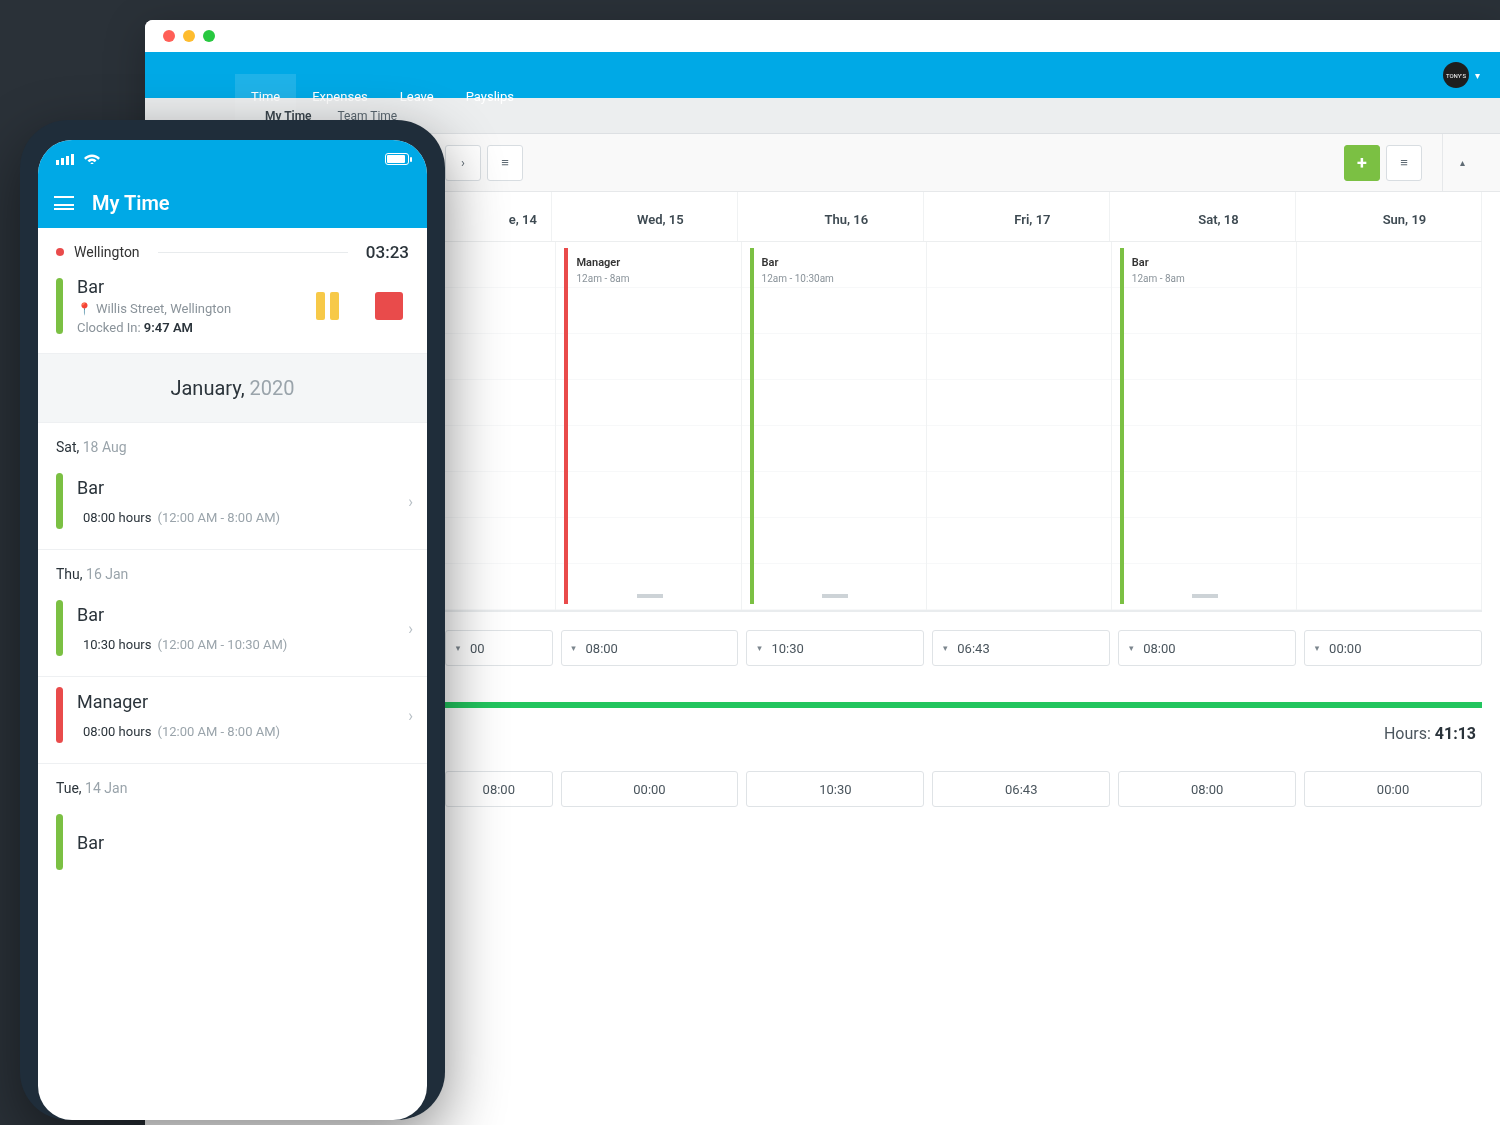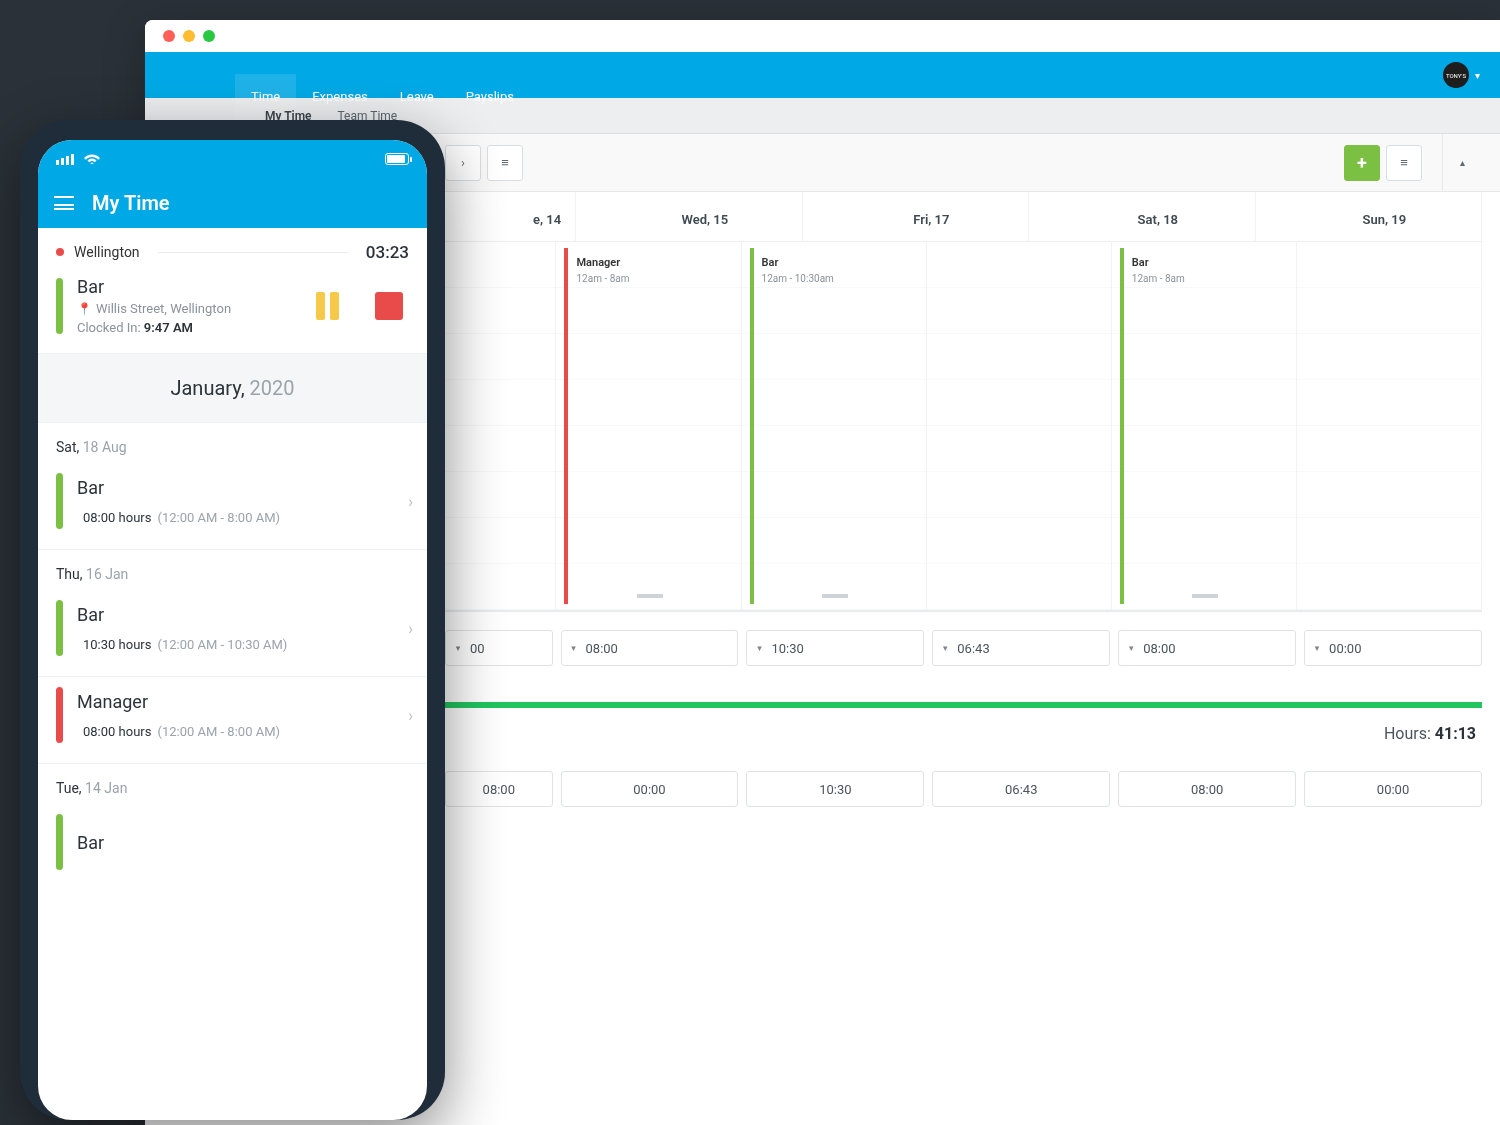"Thu, 16" div { html: none -> <div>Thu, 16</div> }
